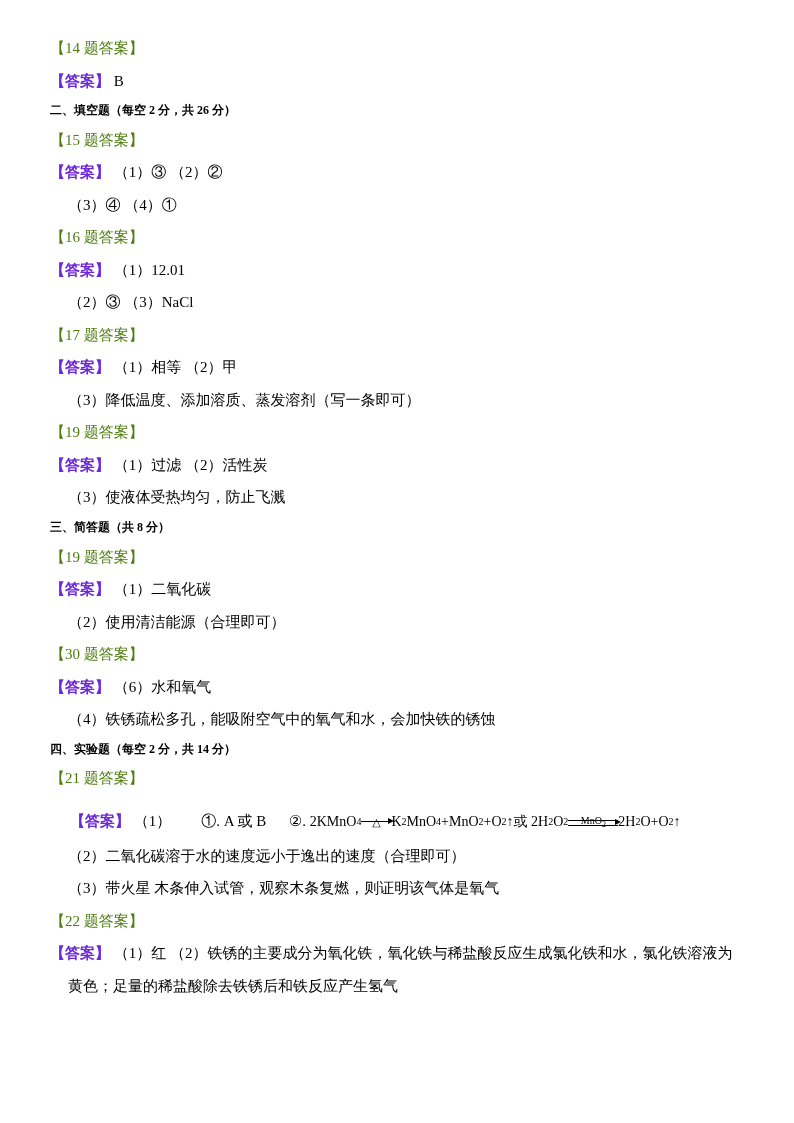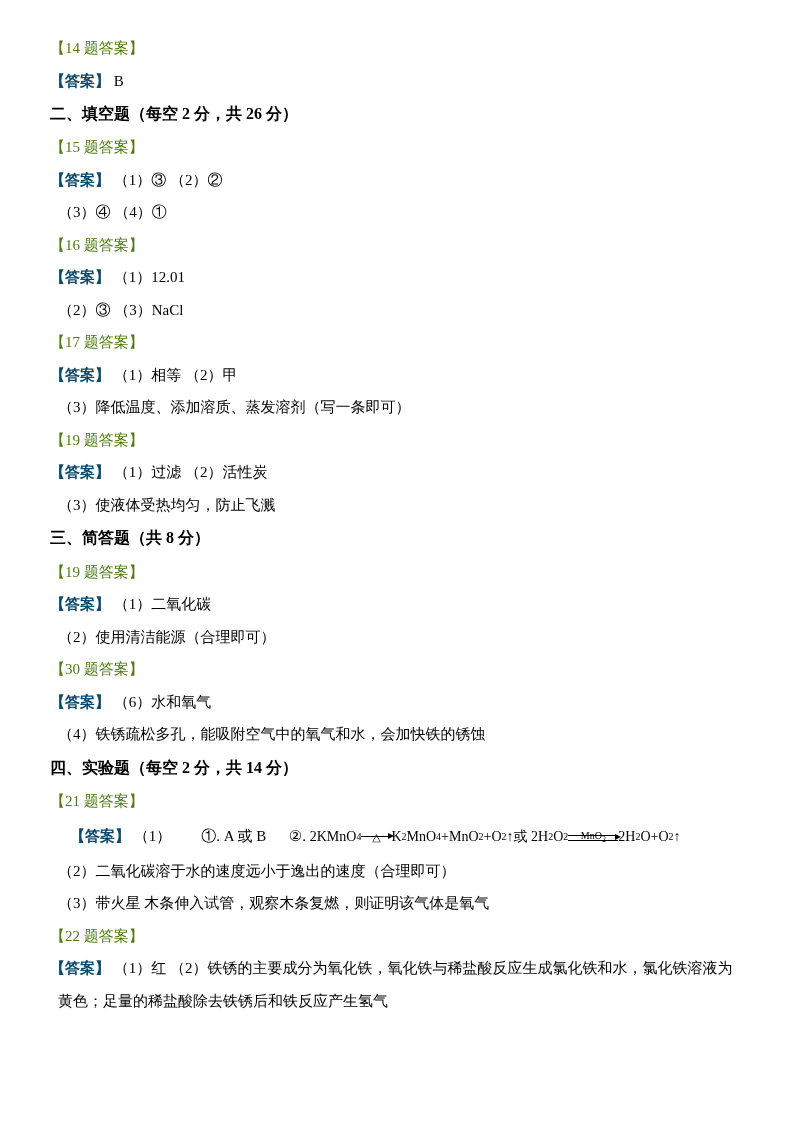"【答案】" .answer-label { color: #0c4a6e -> #6d28d9 }
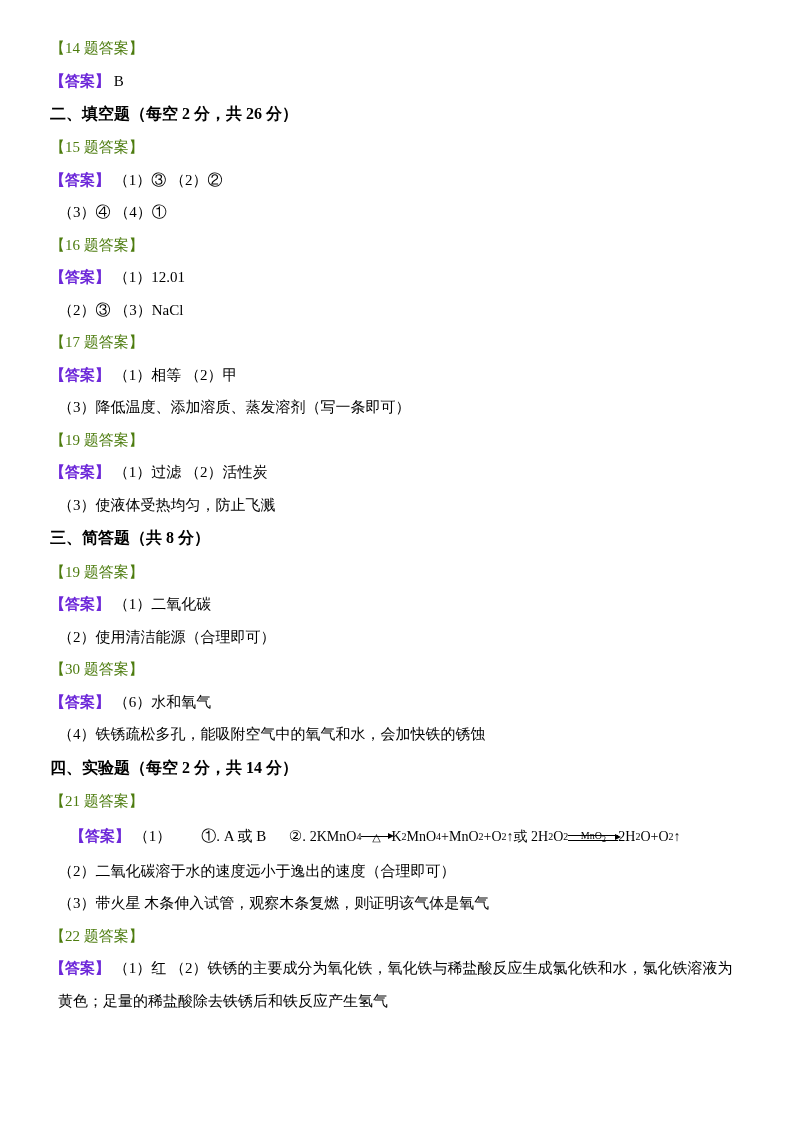"二、填空题（每空 2 分，共 26 分）" .section-title { font-size: 16px -> 12px }
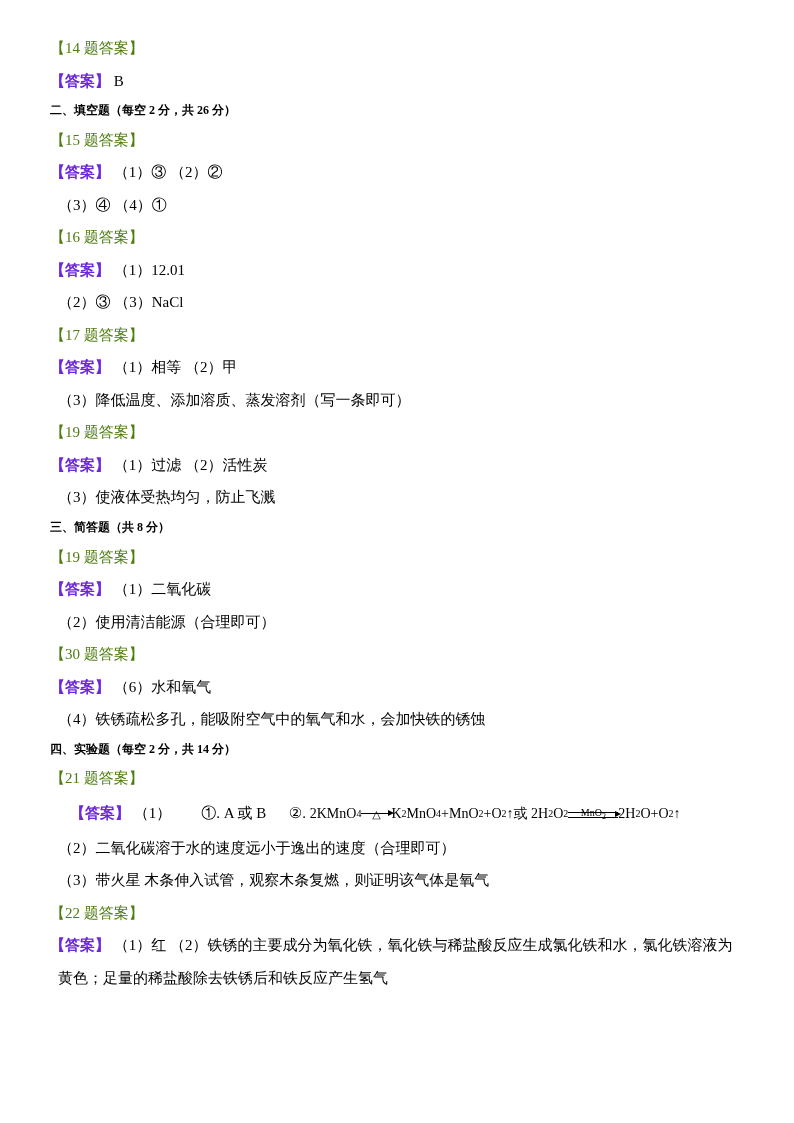"（3）④ （4）①" .indent { margin-left: 8px -> 18px }
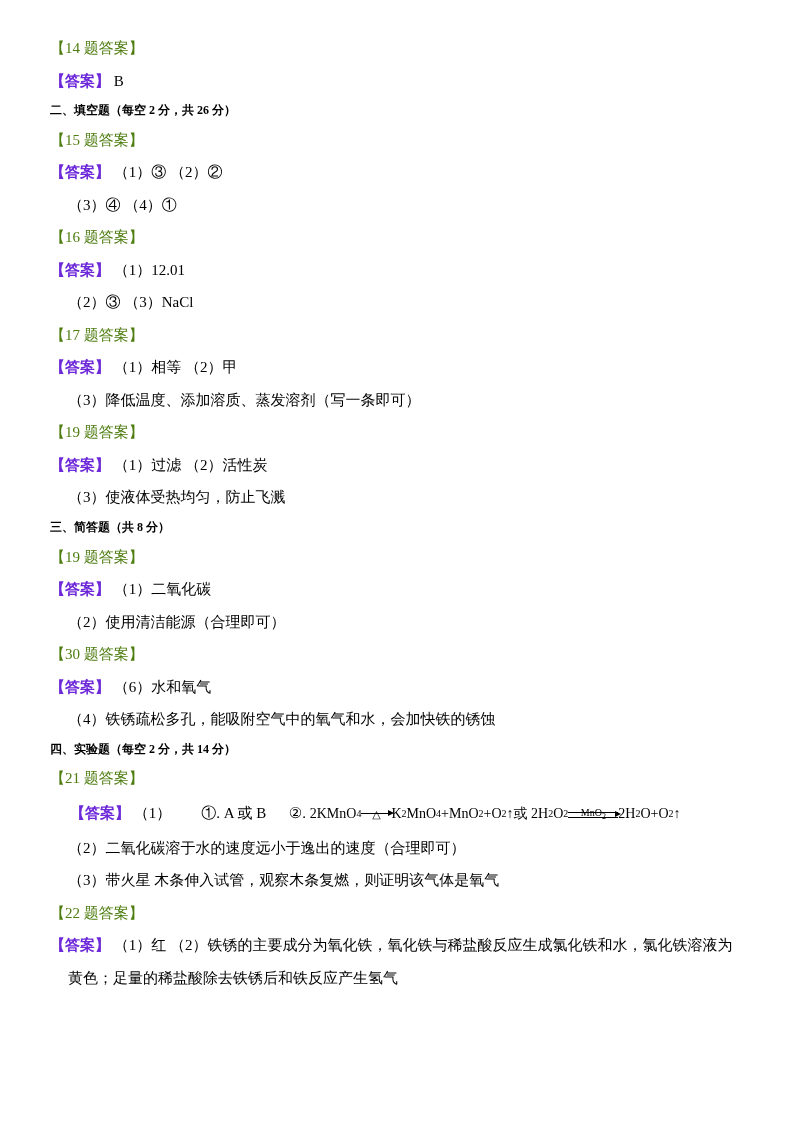"【答案】 （1） ①. A 或" .block-formula { margin: 4px 0 4px 20px -> 12px 0 4px 20px }
